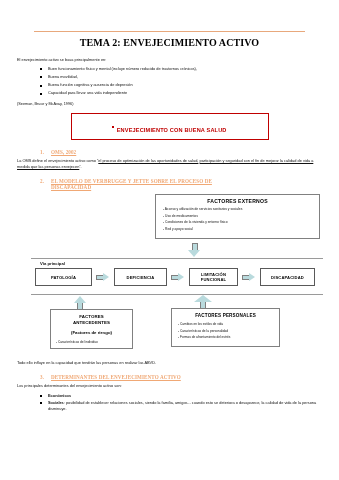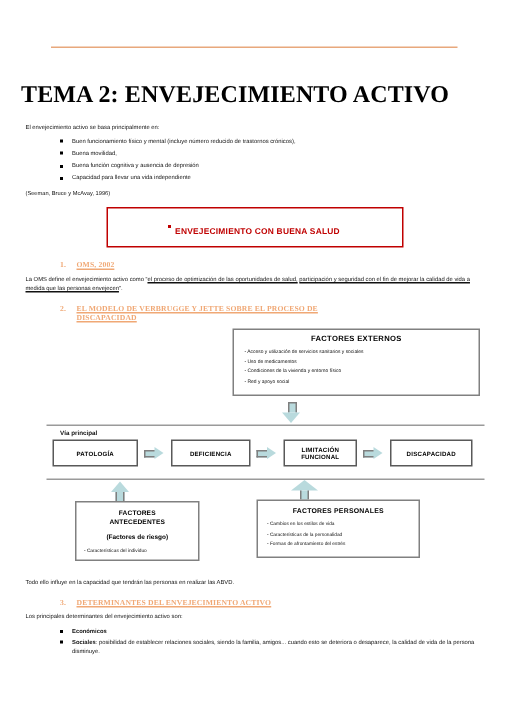"TEMA 2: ENVEJECIMIENTO ACTIVO" .doc-title { font-size: 16px -> 10px; margin-top: 23px -> 5px; text-align: left -> center }
